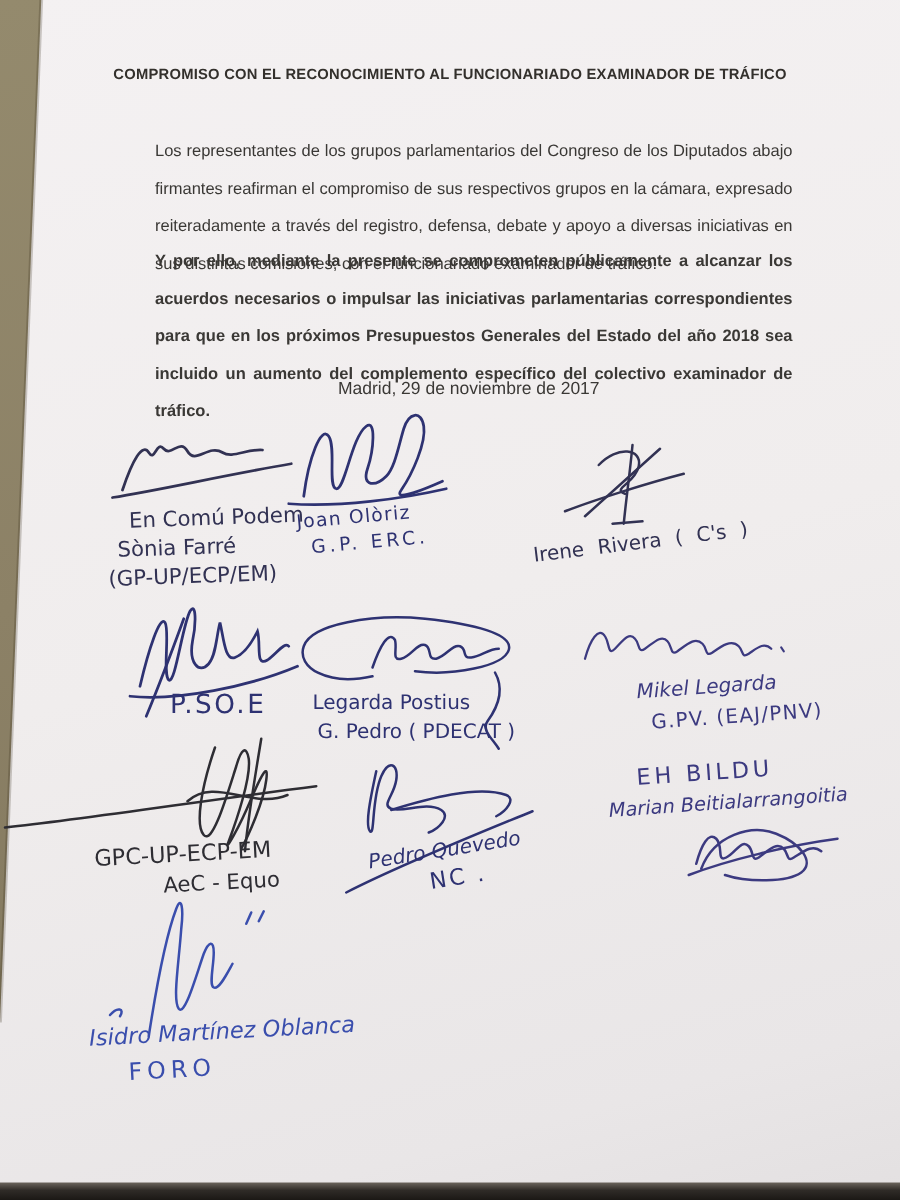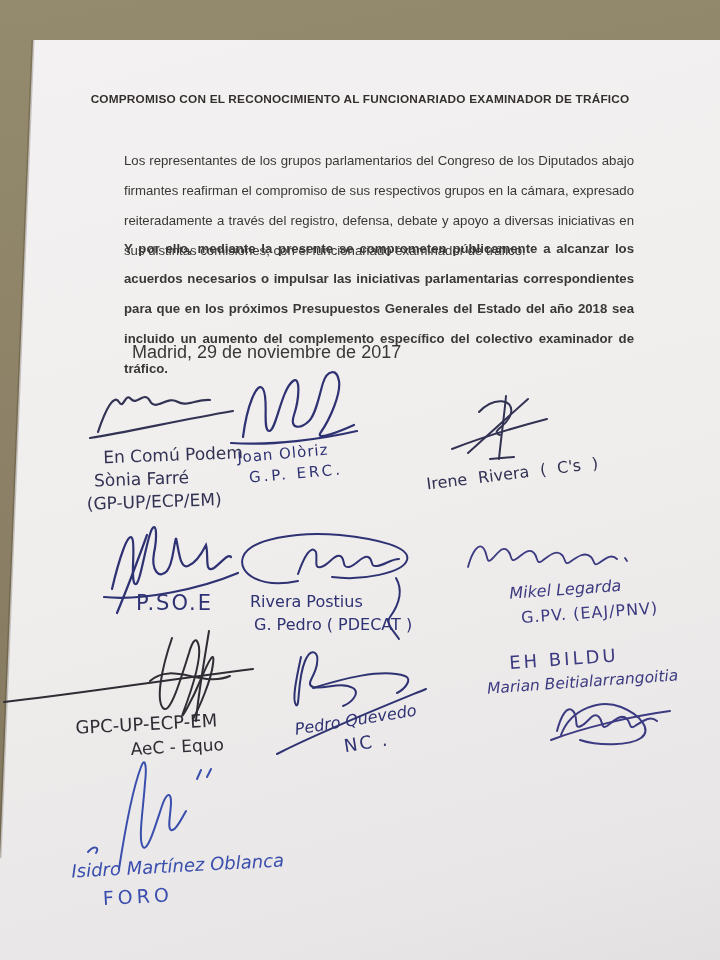"COMPROMISO CON EL RECONOCIMIENTO AL" .stage { margin-top: 40px -> none }
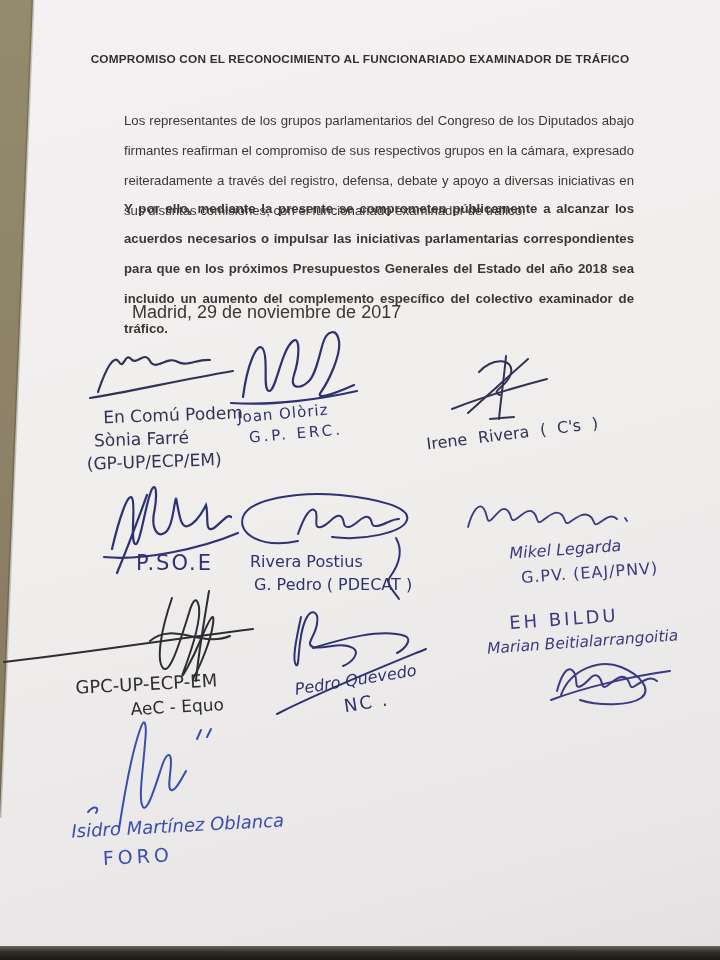"Madrid, 29 de noviembre de" .dateline { font-size: 18px -> 14px; left: 132px -> 120px; text-align: left -> center }
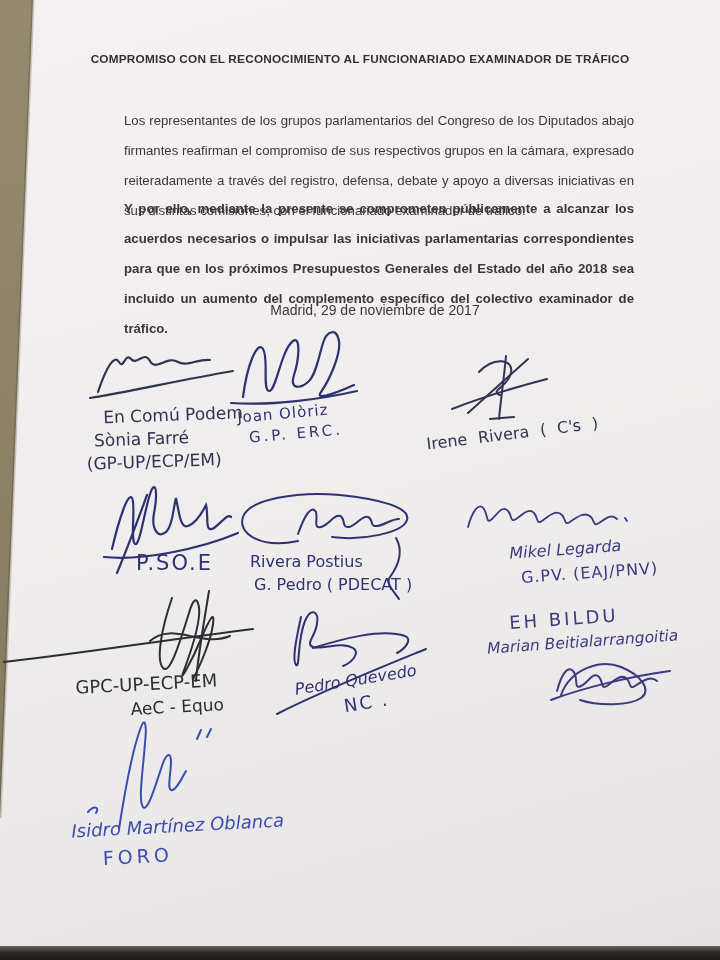"Rivera Postius" div.l1 { text: Rivera -> Legarda }
